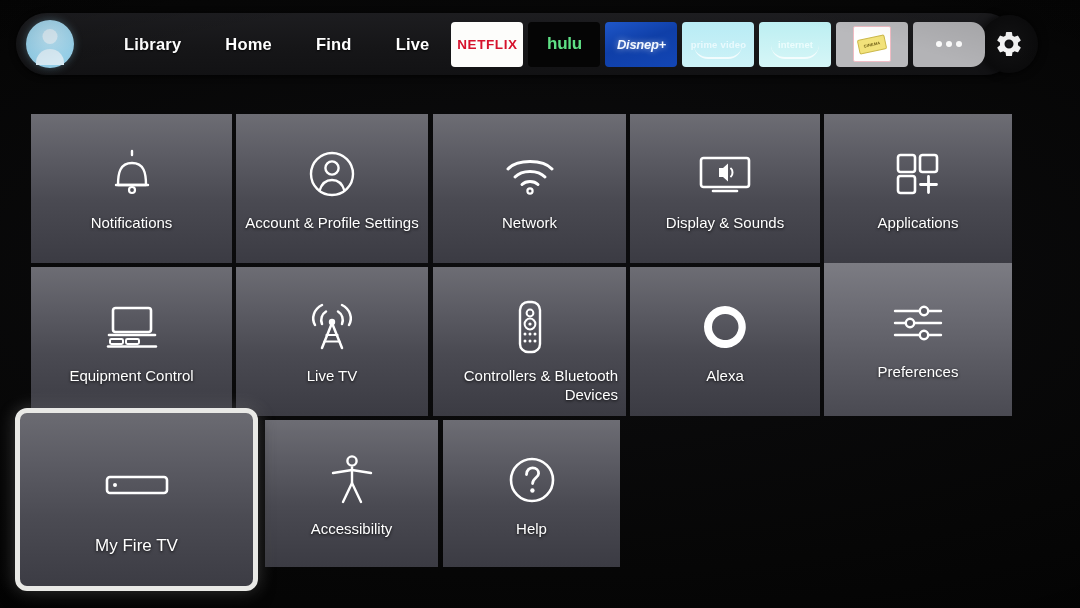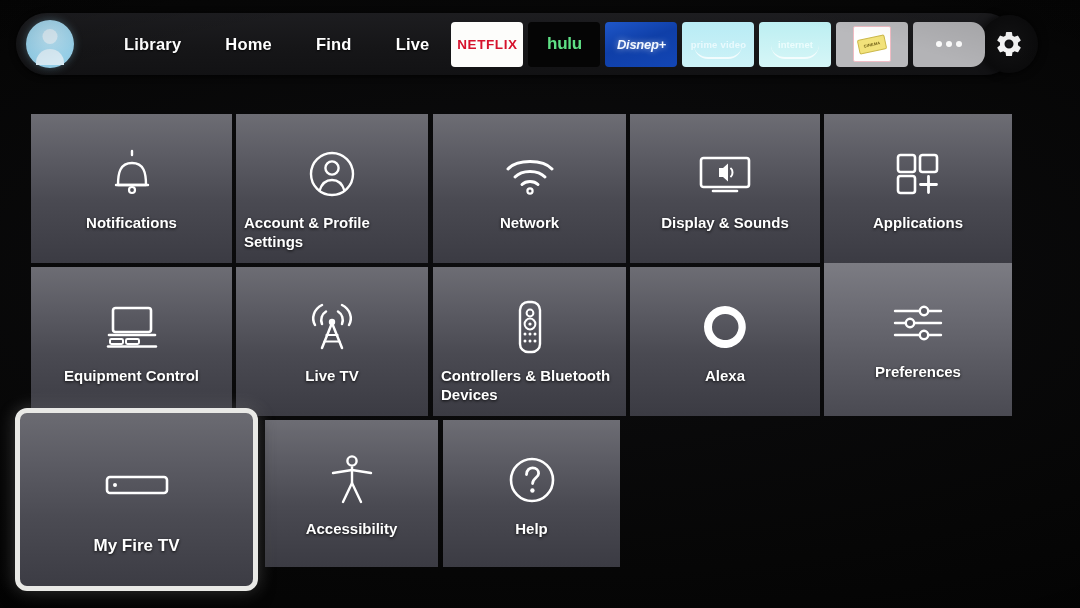"My Fire TV" .tile .tlabel { font-weight: bold -> normal; text-align: left -> right }
